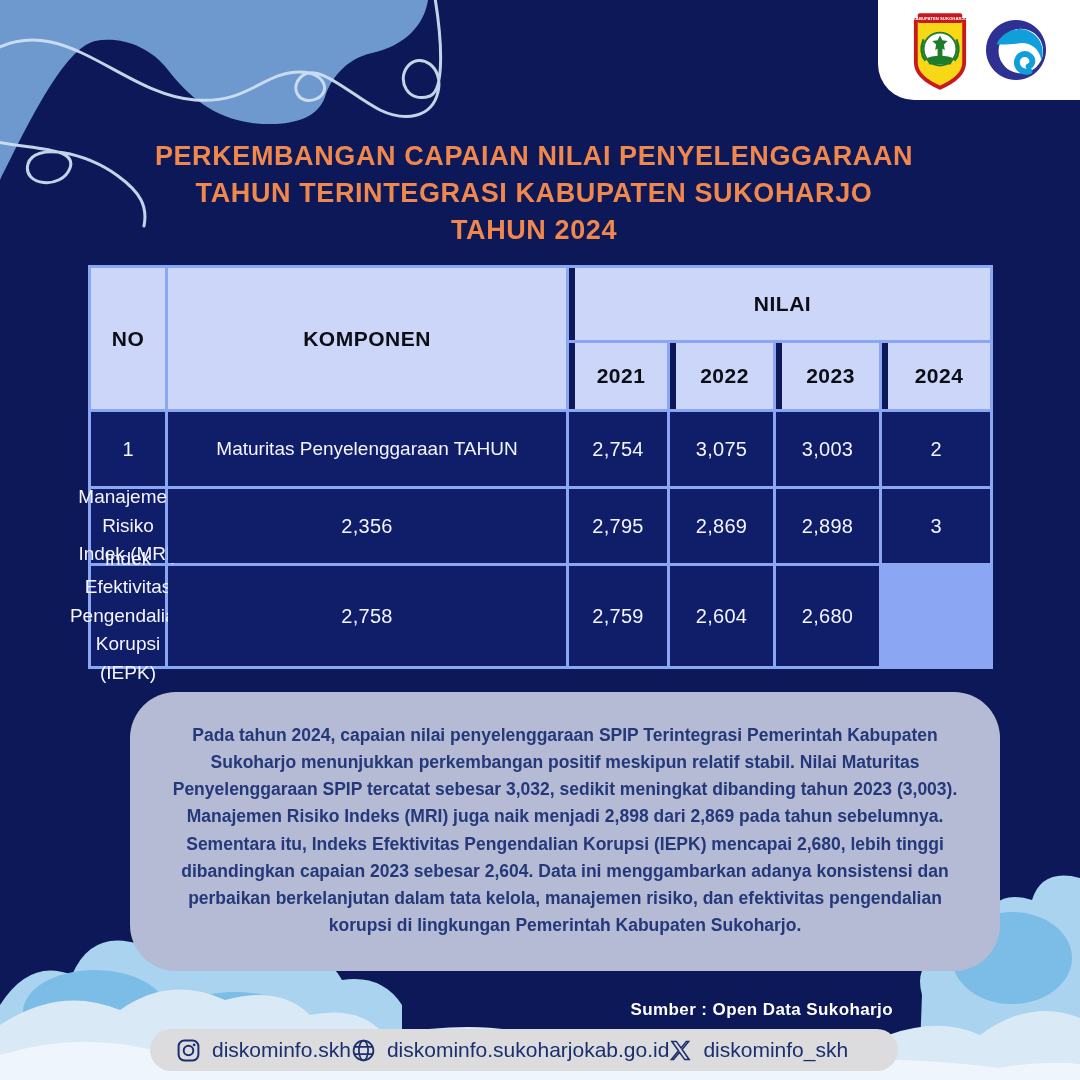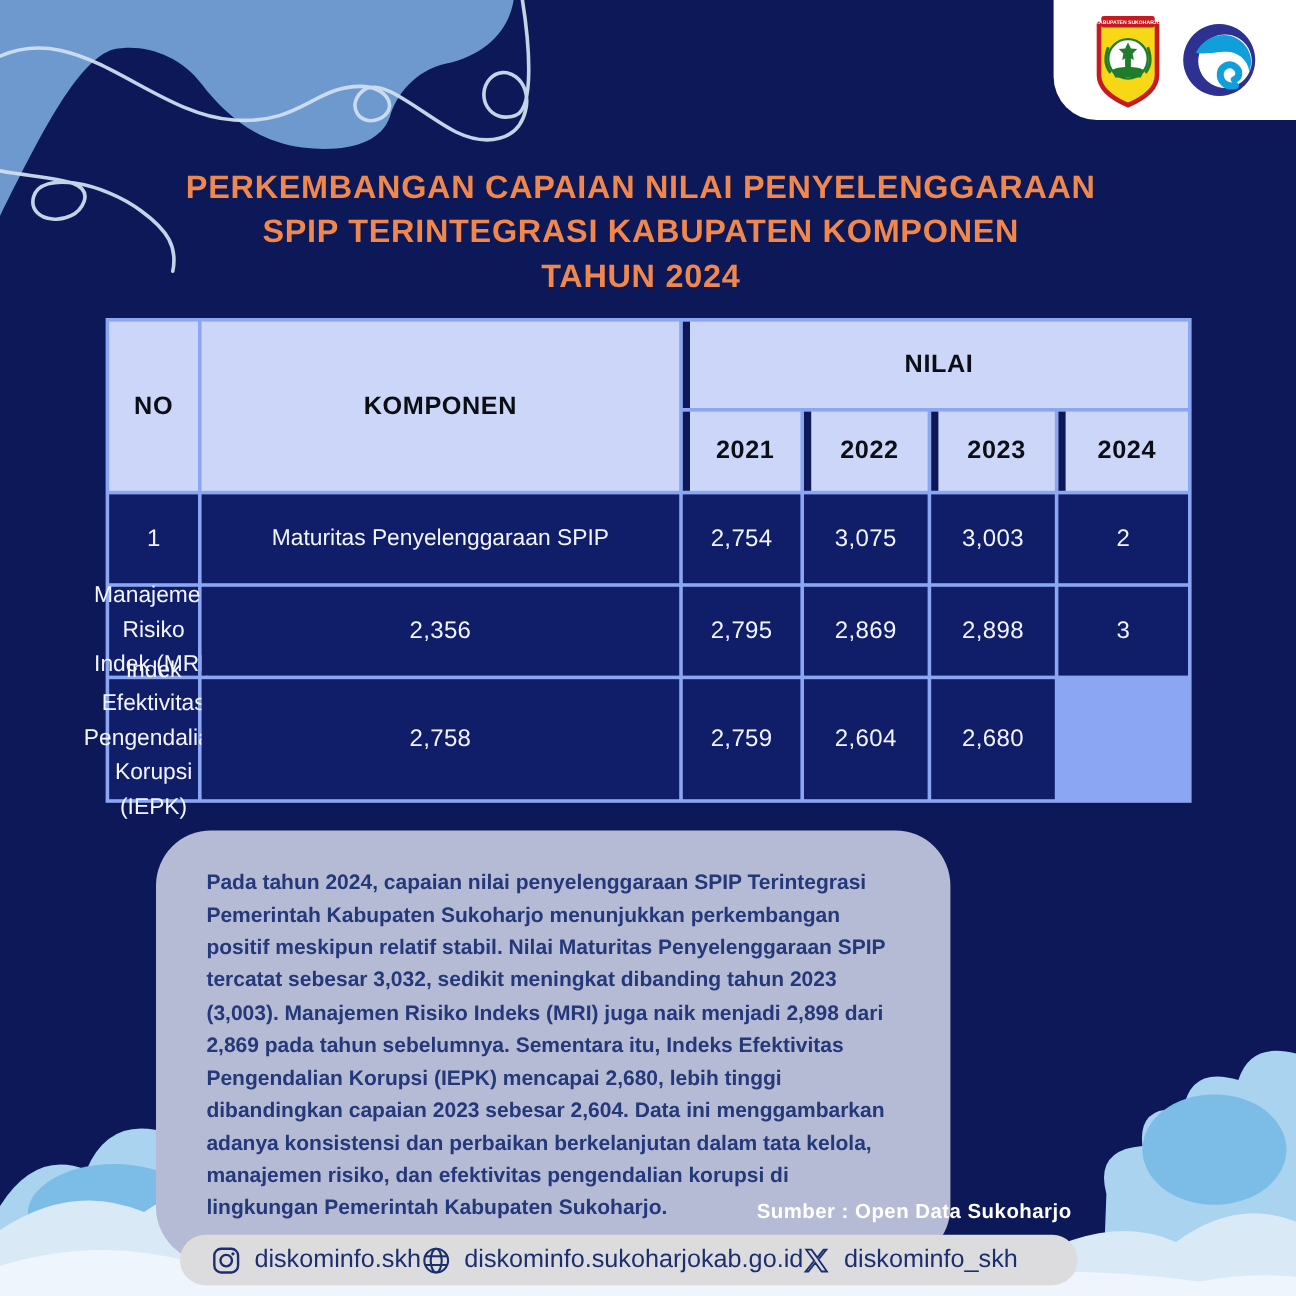"SPIP TERINTEGRASI KABUPATEN KOMPONEN" div { text: SPIP TERINTEGRASI KABUPATEN KOMPONEN -> TAHUN TERINTEGRASI KABUPATEN SUKOHARJO }
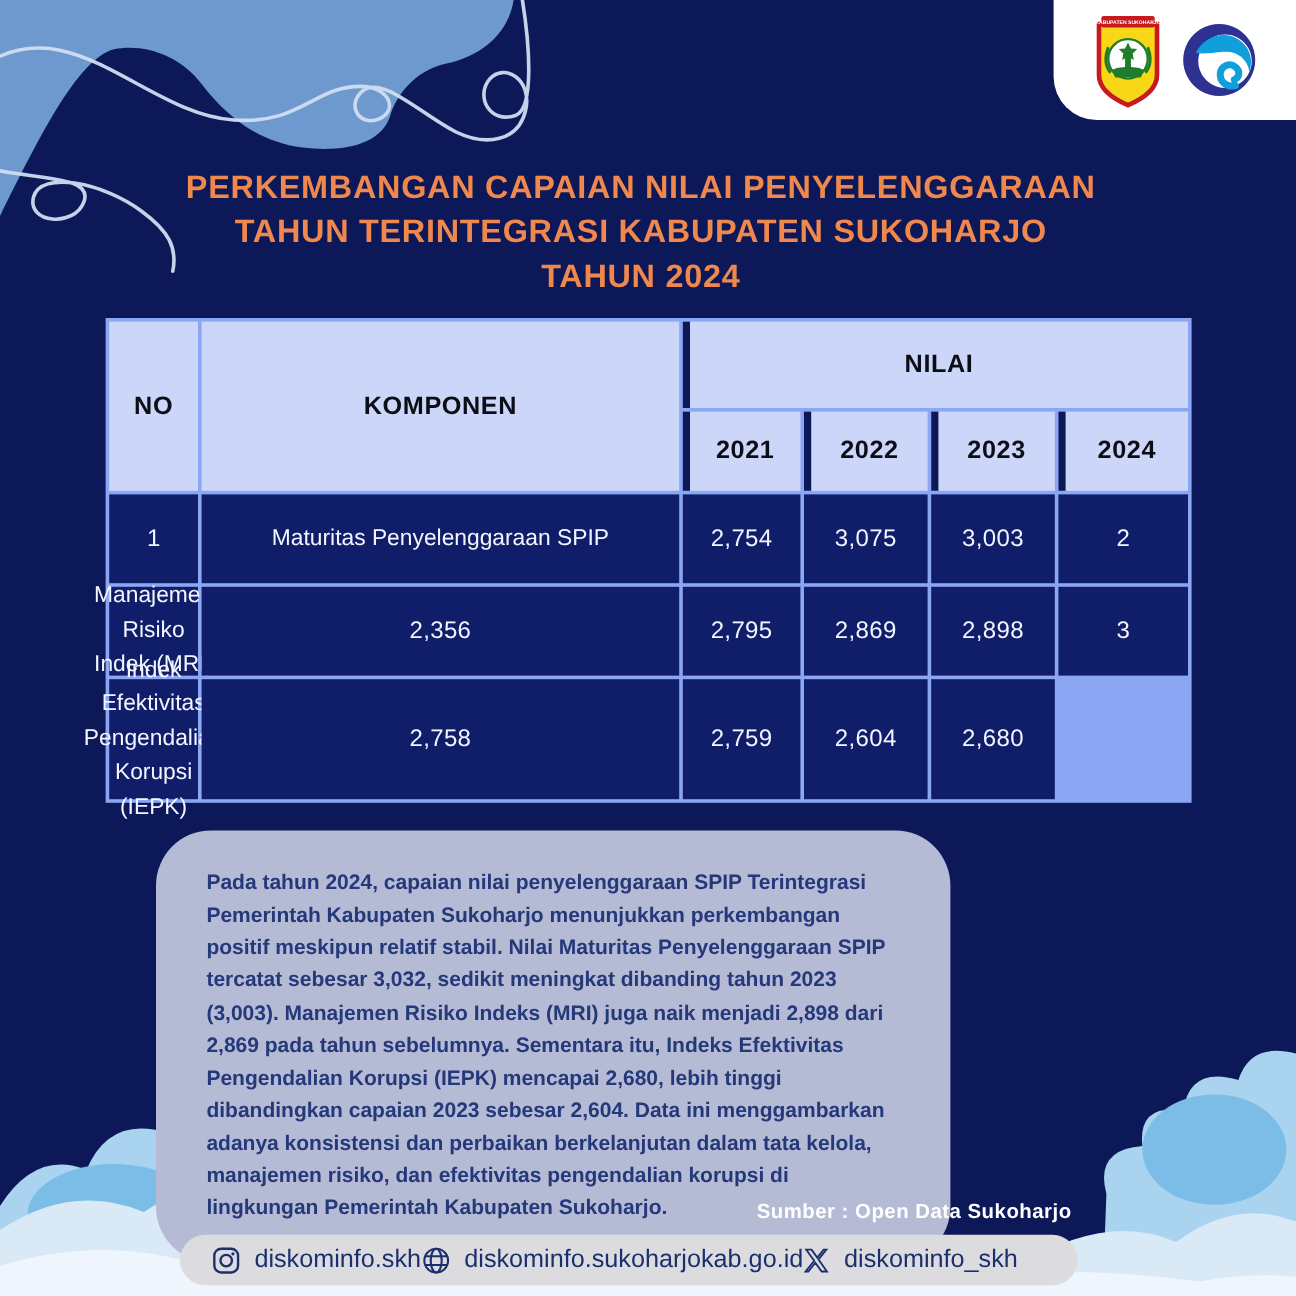"Maturitas Penyelenggaraan SPIP" div.cell { text: SPIP -> TAHUN }
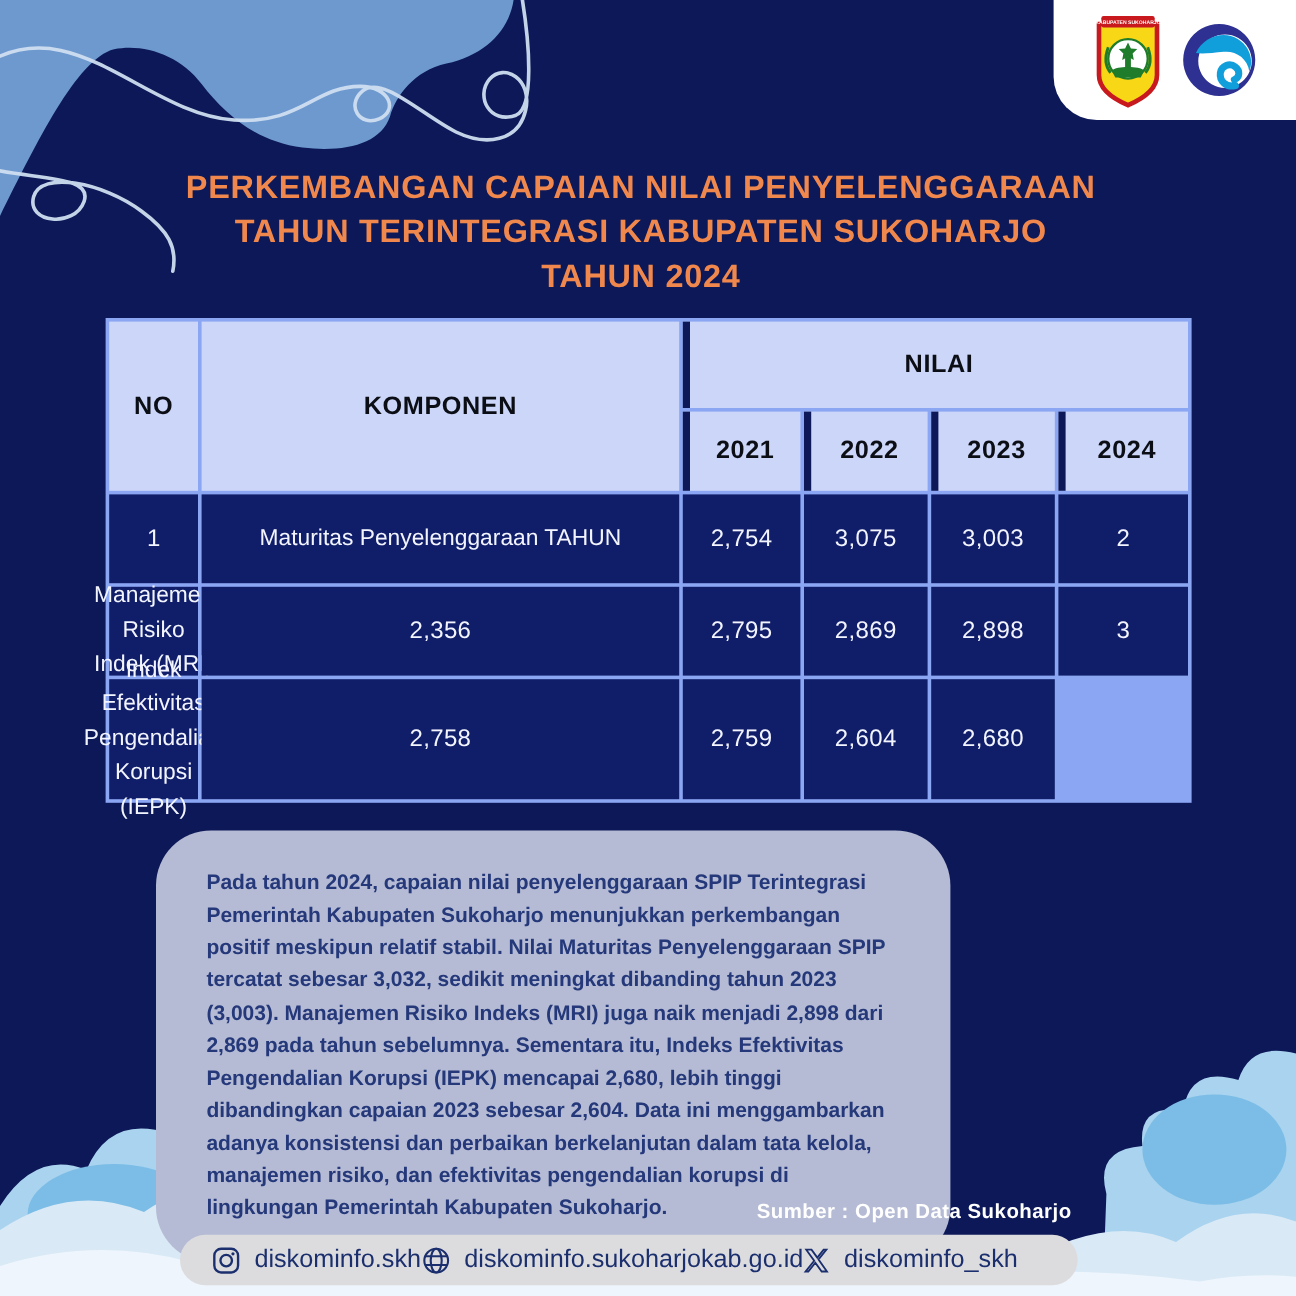"Pada tahun 2024, capaian nilai" .summary-box { text-align: left -> center; width: 662px -> 870px }
